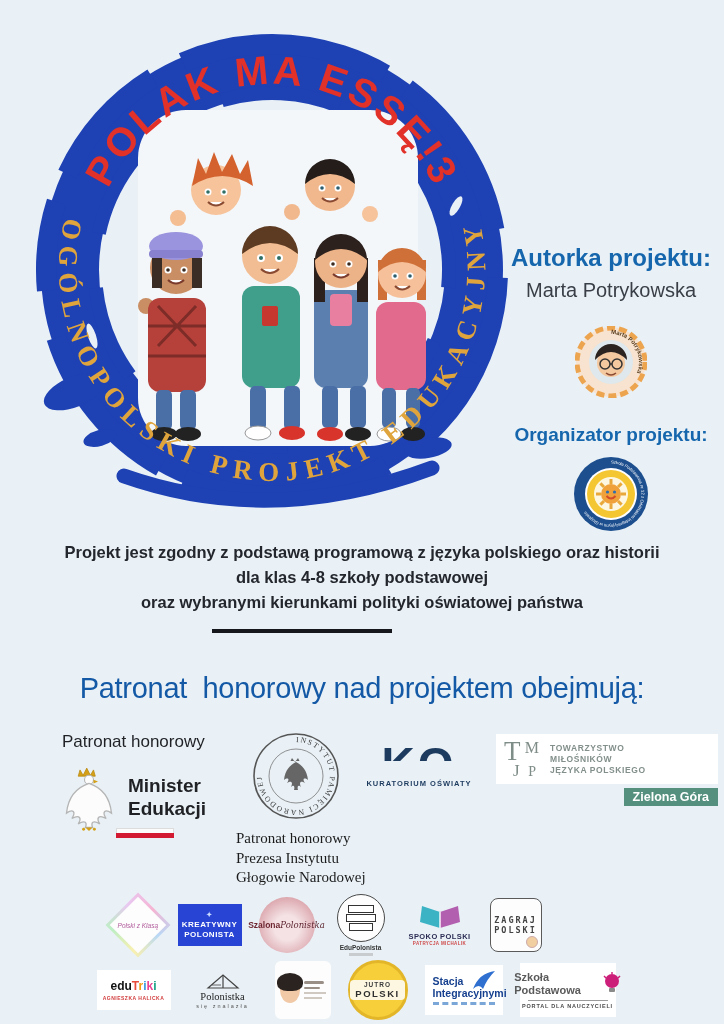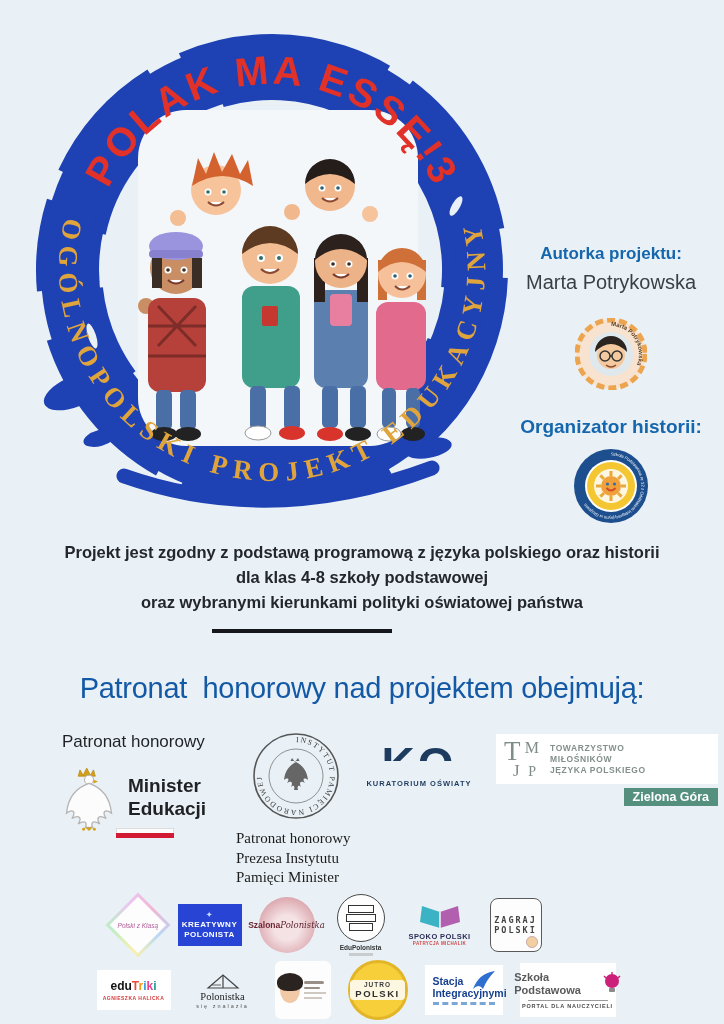"Autorka projektu:" .author-label { font-size: 17px -> 24px }
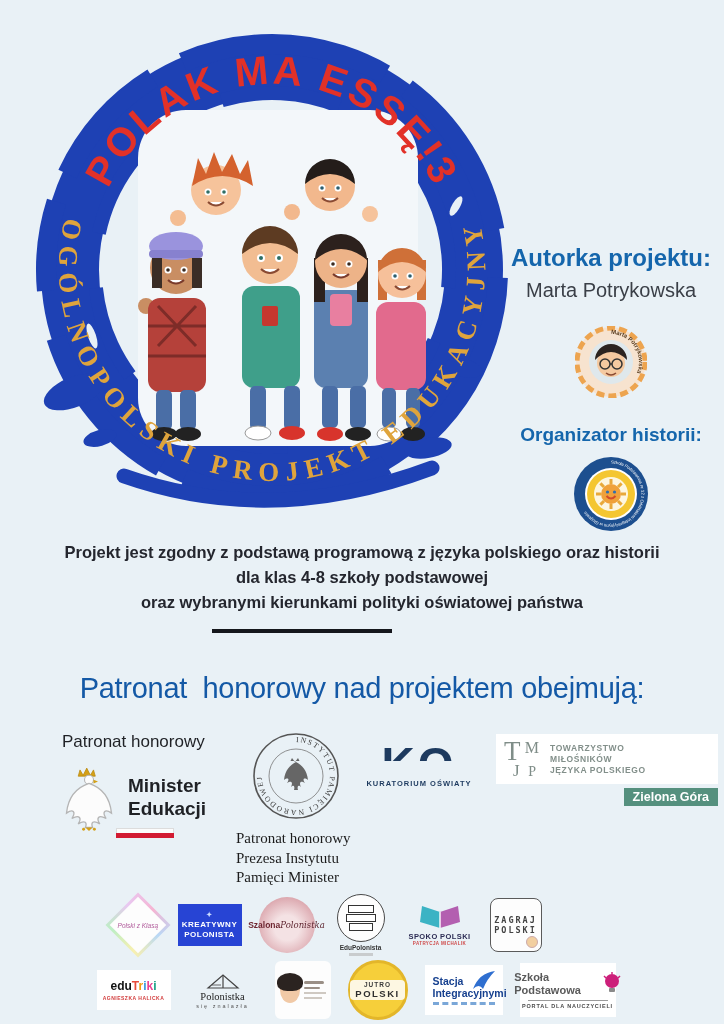"Organizator historii:" div.org-label { text: historii -> projektu }
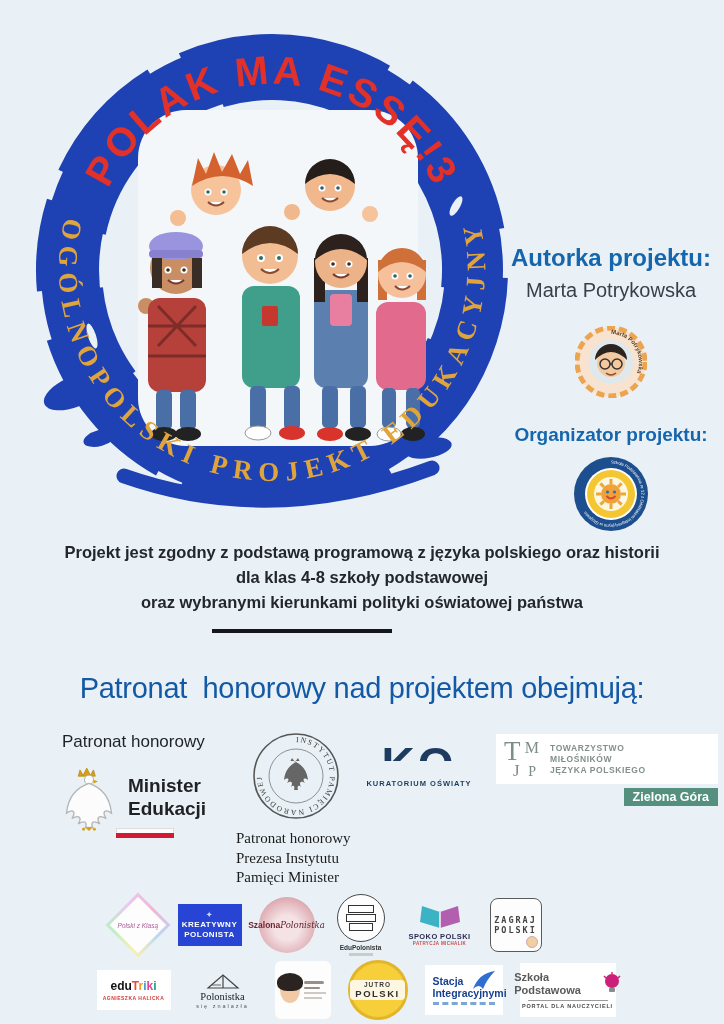"Pamięci Minister" div { text: Pamięci Minister -> Głogowie Narodowej }
